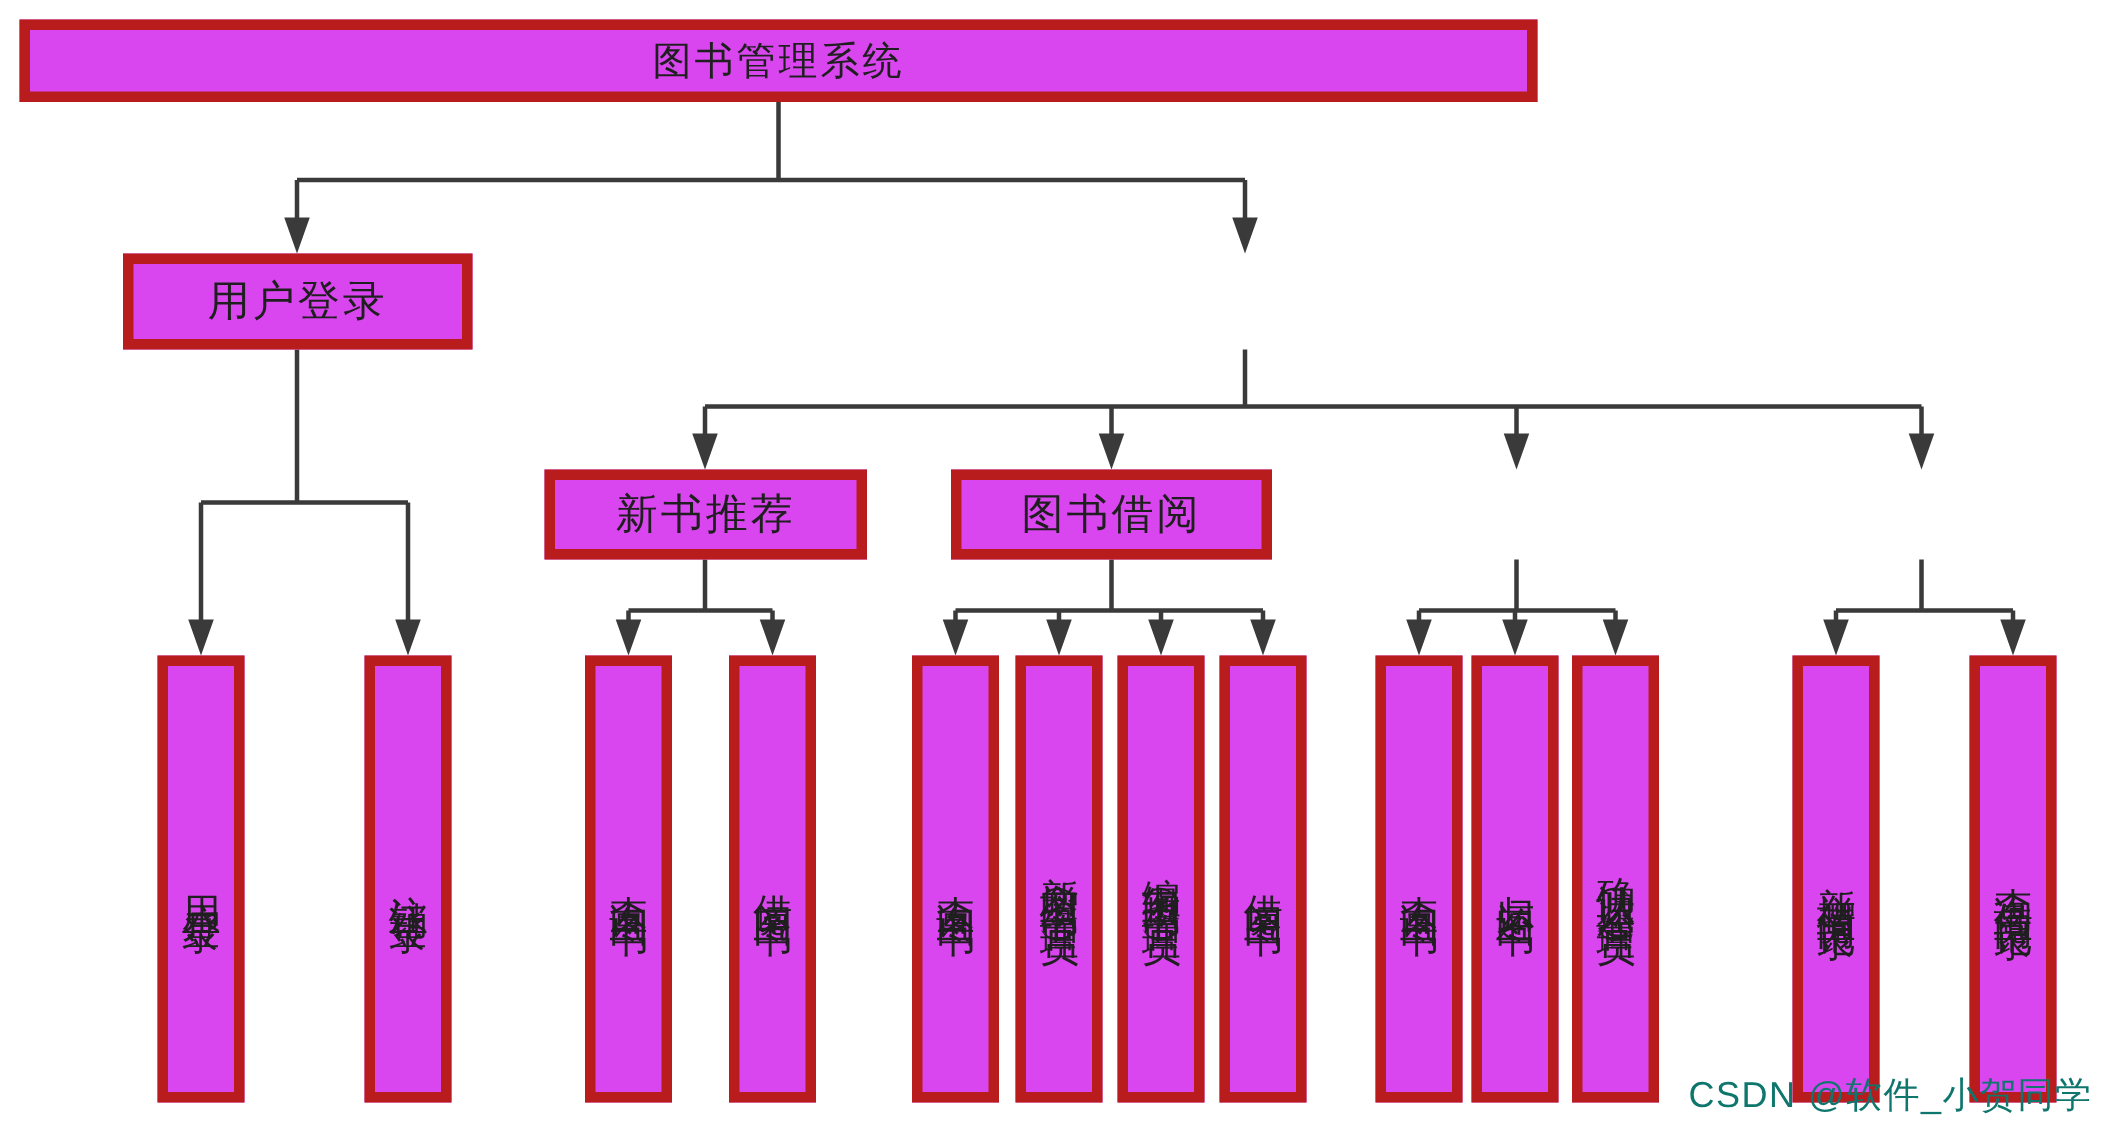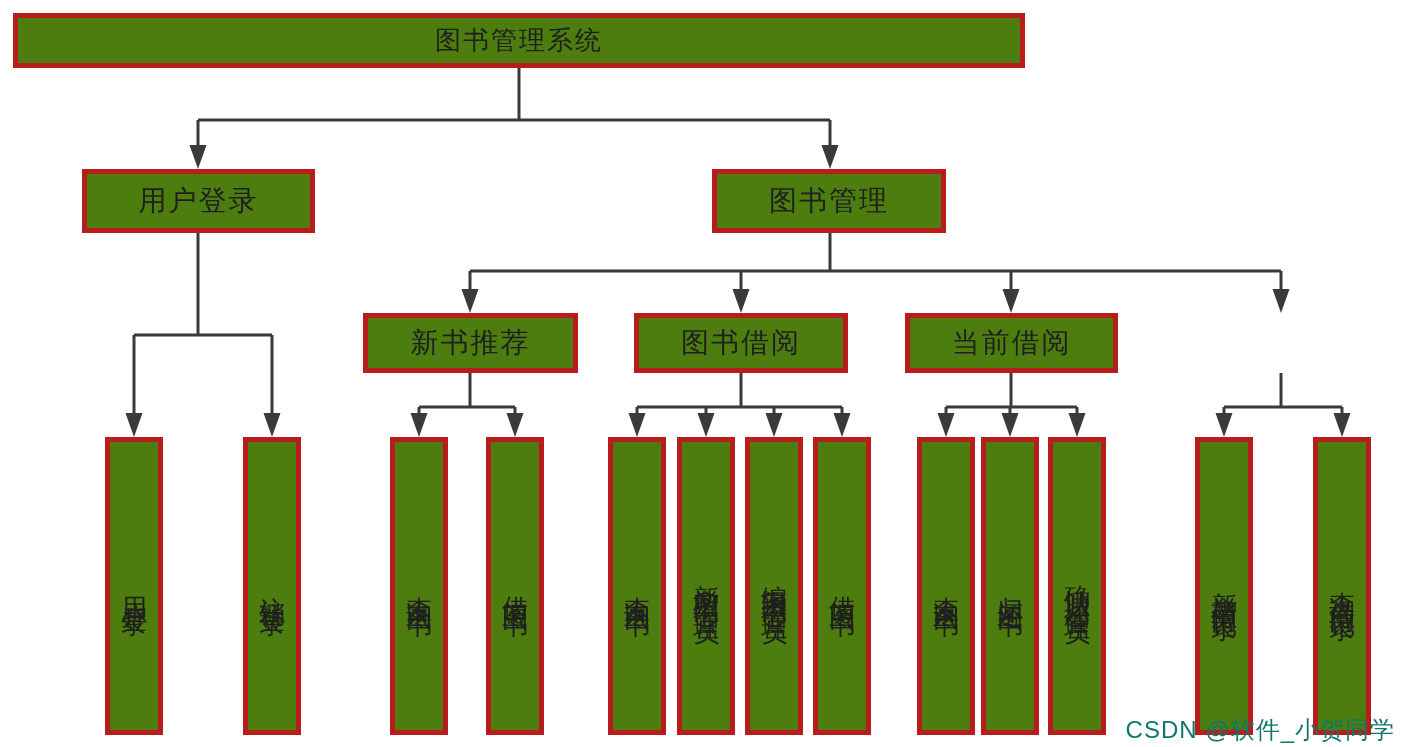"图书管理系统" .box { background: #4d7c0f -> #d946ef; border: 5px solid #b91c1c -> 7px solid #b91c1c }
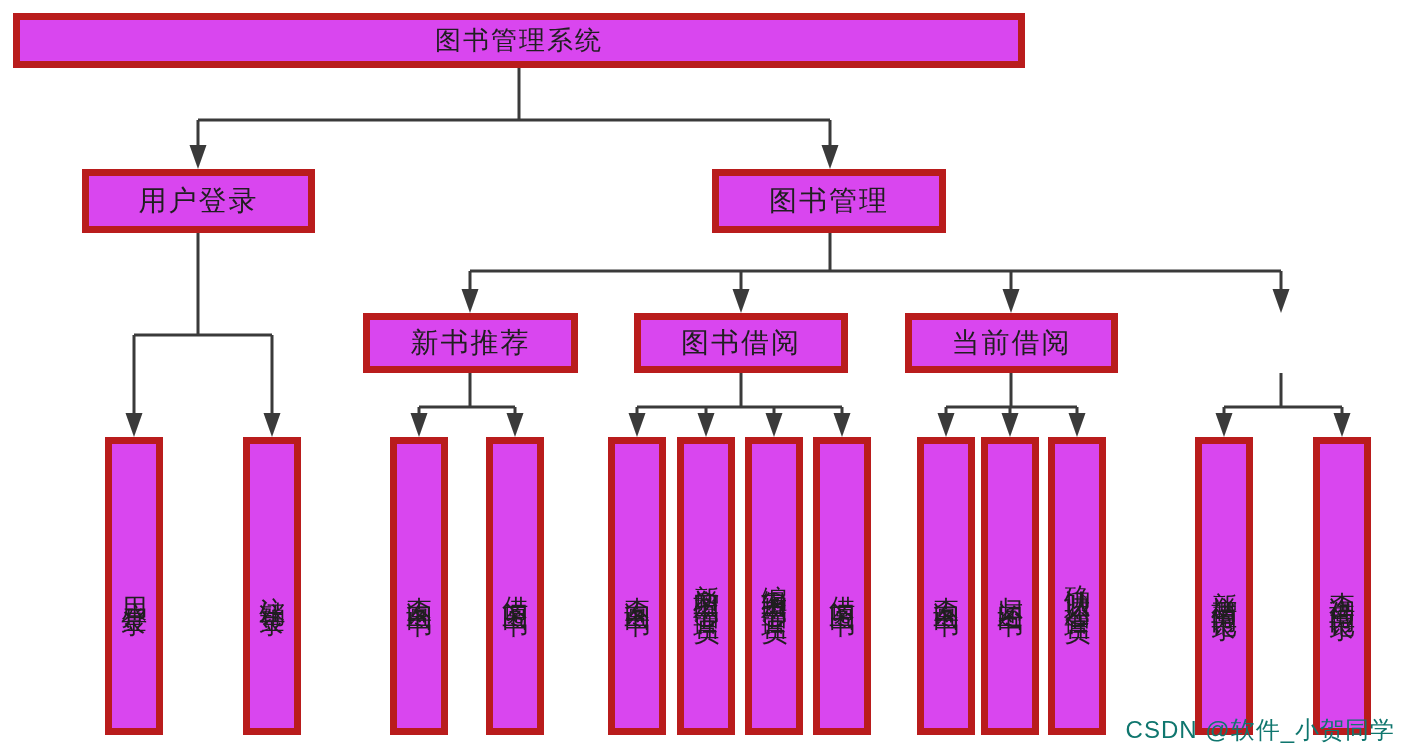"图书管理" div.box { html: <div>图书管理</div> -> none }
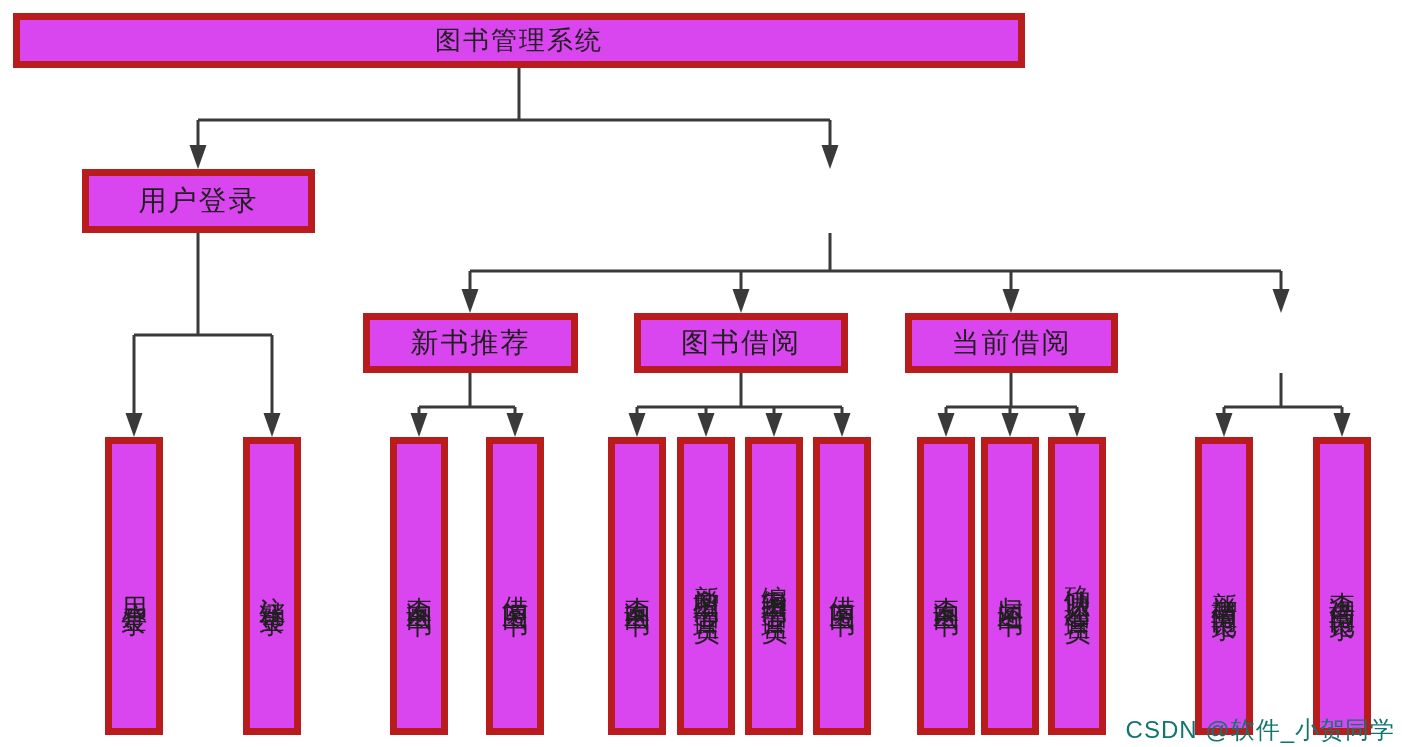"当前借阅" div.box { html: <div>当前借阅</div> -> none }
